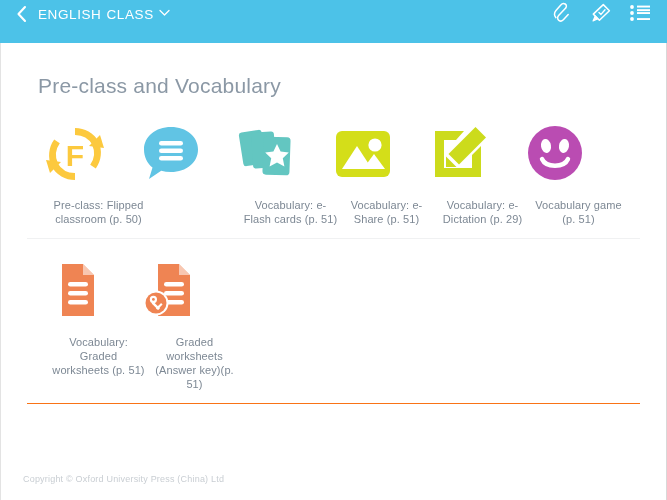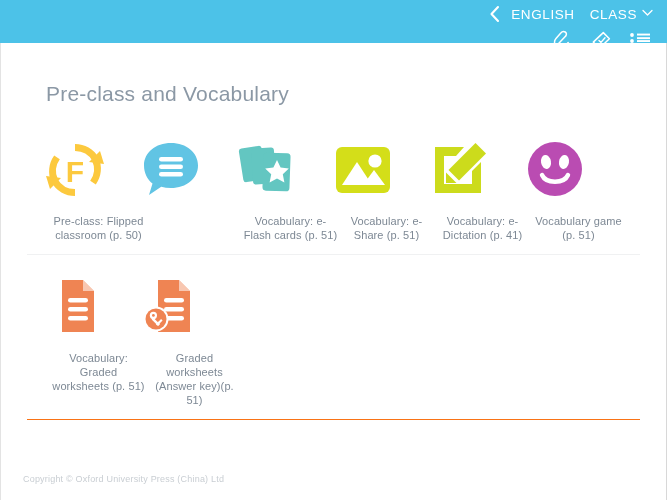"ENGLISH" .topbar { align-items: flex-end -> flex-start; flex-direction: column -> none }
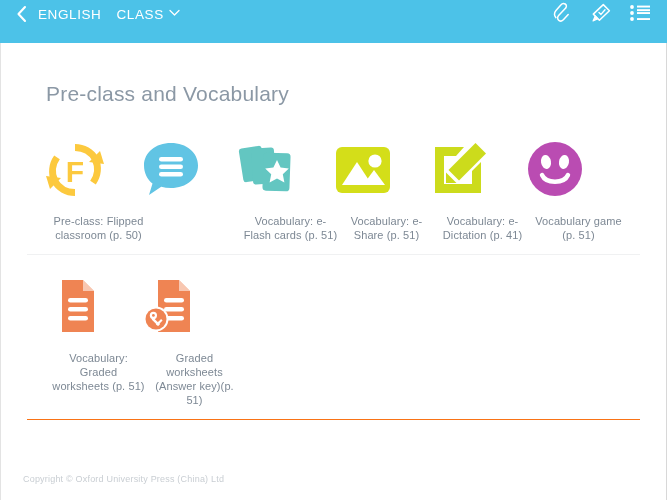"CLASS" .crumb.class-crumb { margin-left: 15px -> 5px }
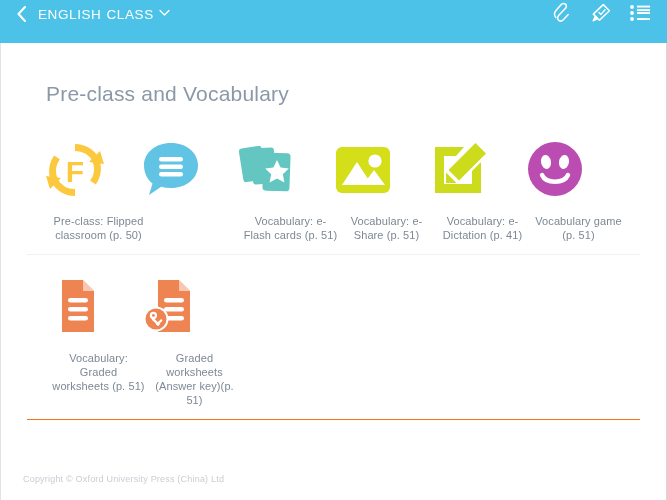"Pre-class and Vocabulary" .page-title { margin: 12px -> 4px }
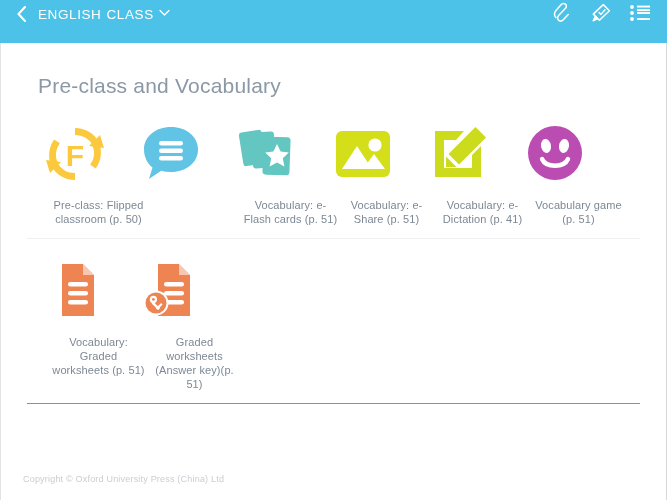"Vocabulary: e-Dictation (p. 41)" div.tile-label { text: 41 -> 29 }
